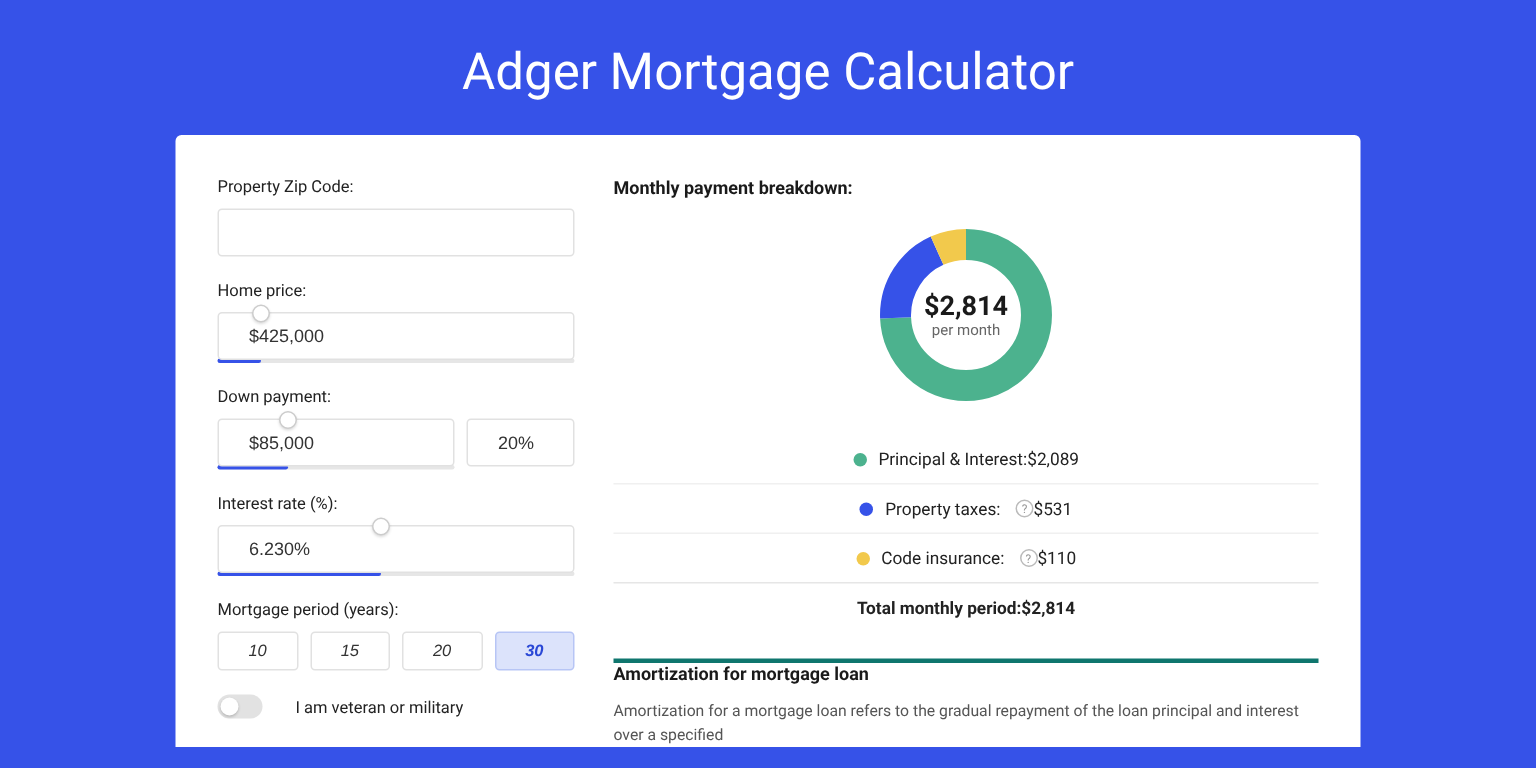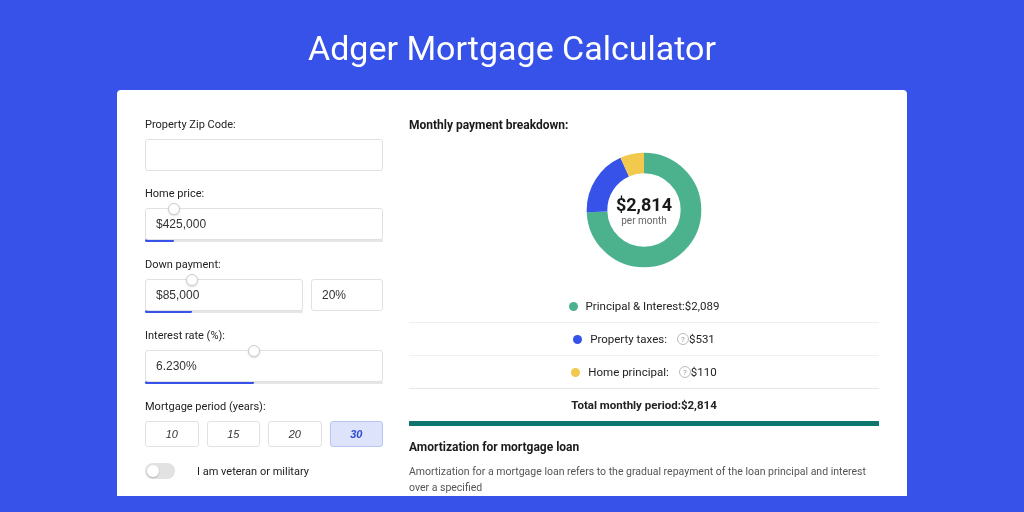"$425,000" .text-input { padding: 0 10px -> 0 20px }
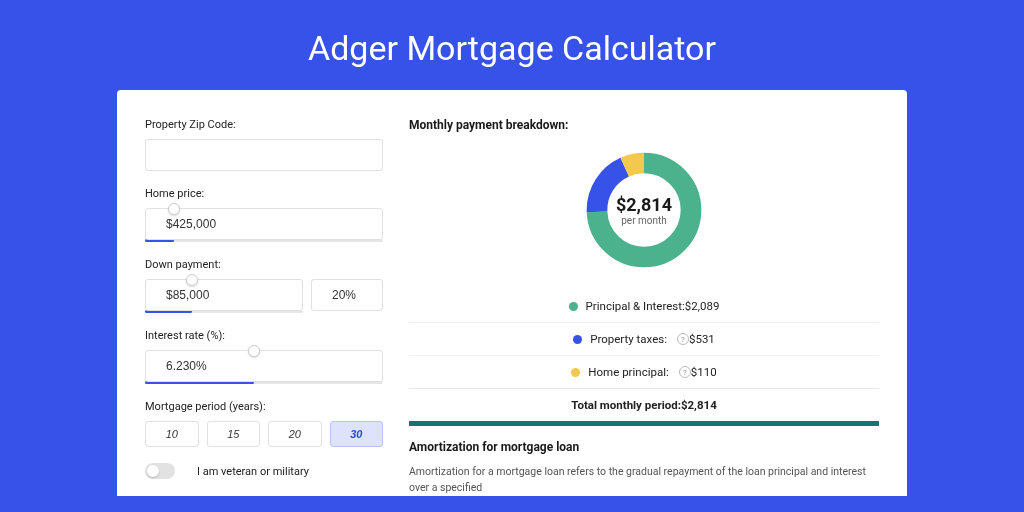"Home principal:" span { text: Home principal -> Code insurance }
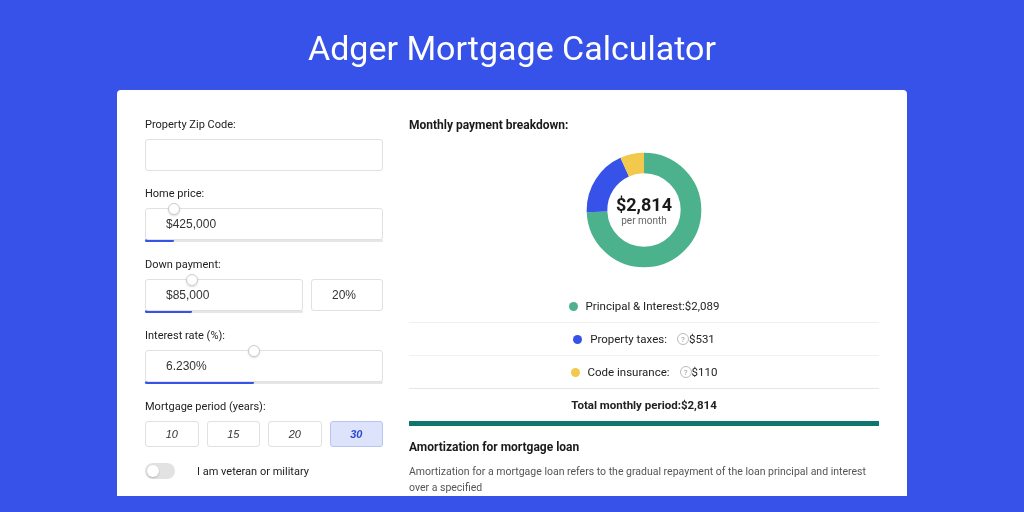"Amortization for mortgage loan" .amort-box { border-top: 5px solid #0f766e -> 3px solid #0f766e; margin-top: none -> 18px; padding-top: 14px -> none }
